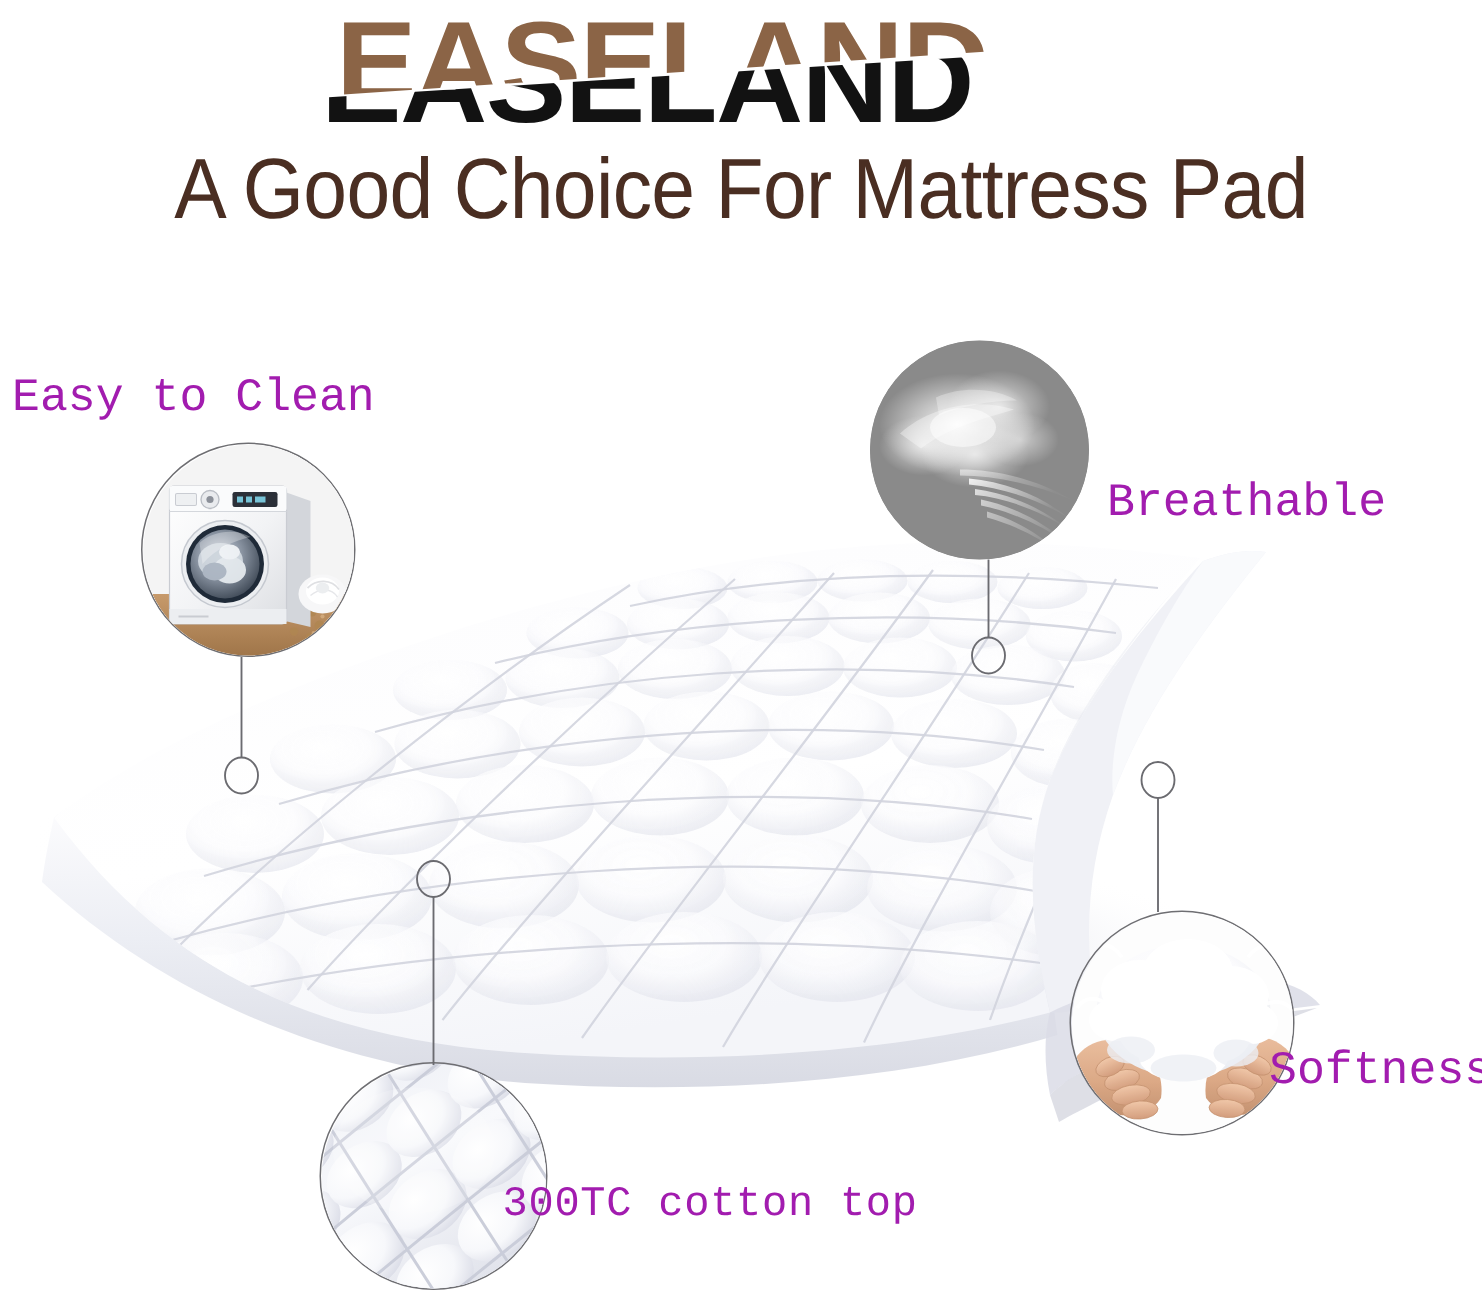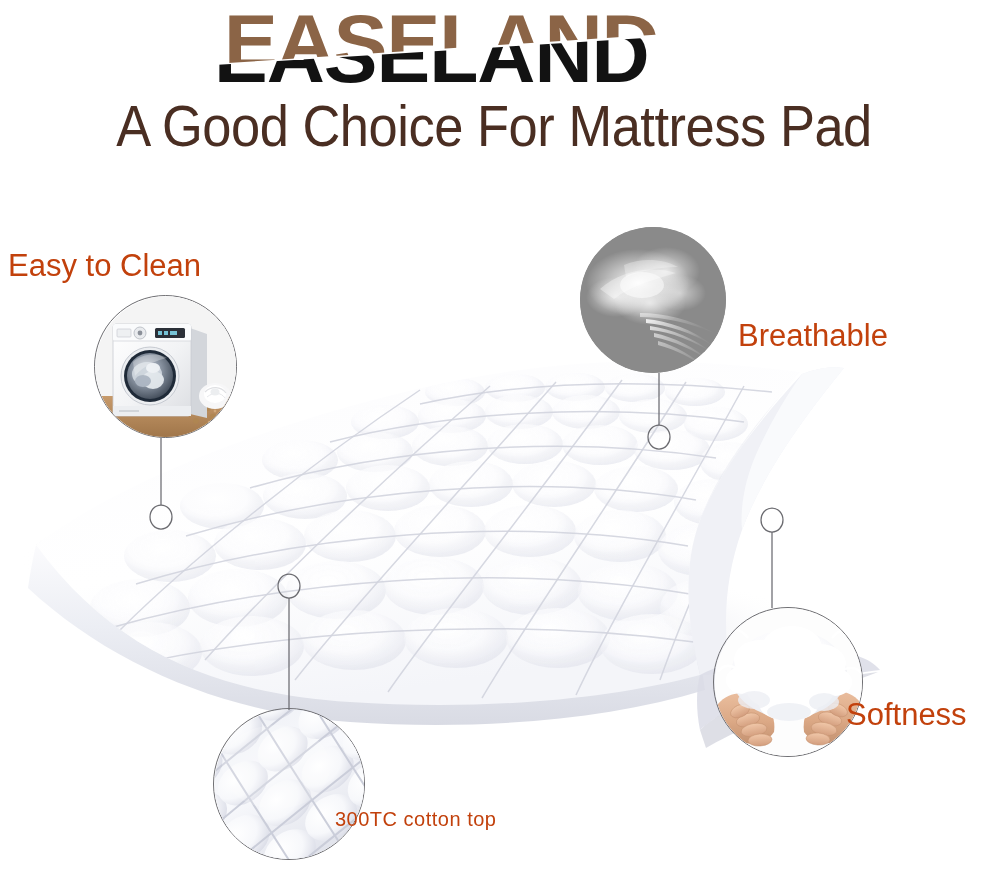"Easy to Clean" .callout-label { color: #c2410c -> #a21caf; font-family: none -> Liberation Mono, monospace }
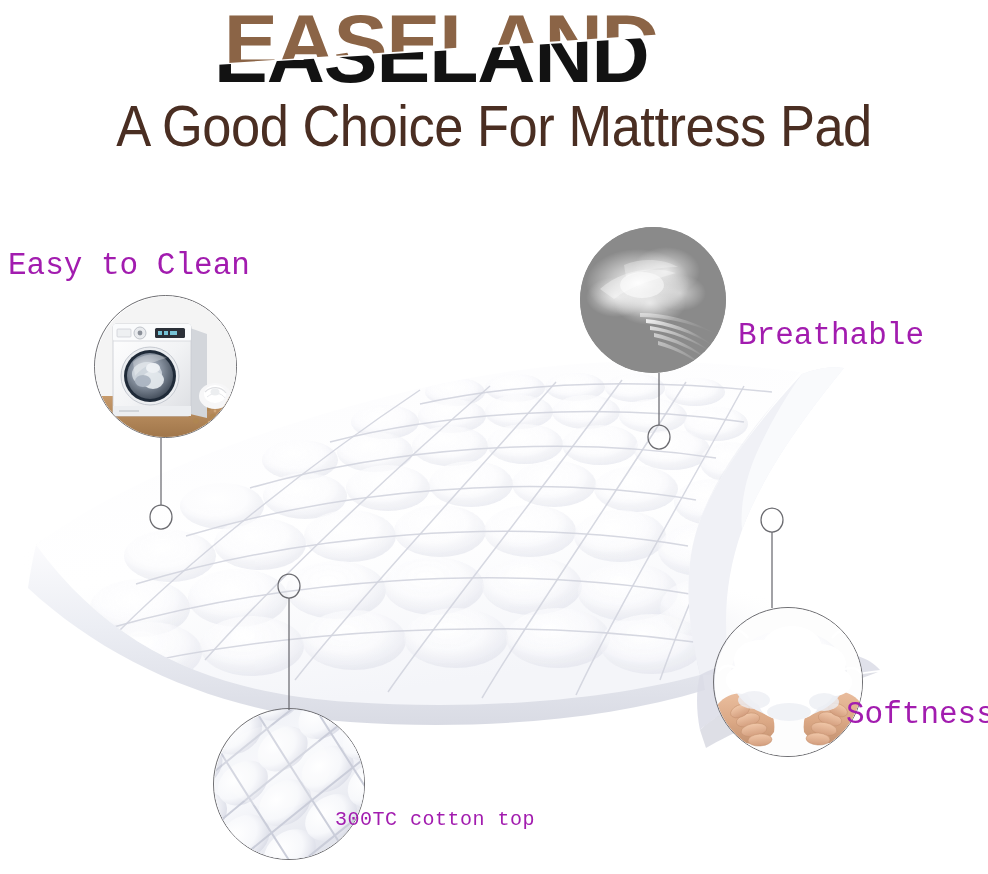"300TC cotton top" #label-300tc { font-size: 20px -> 28px; top: 808px -> 788px }
